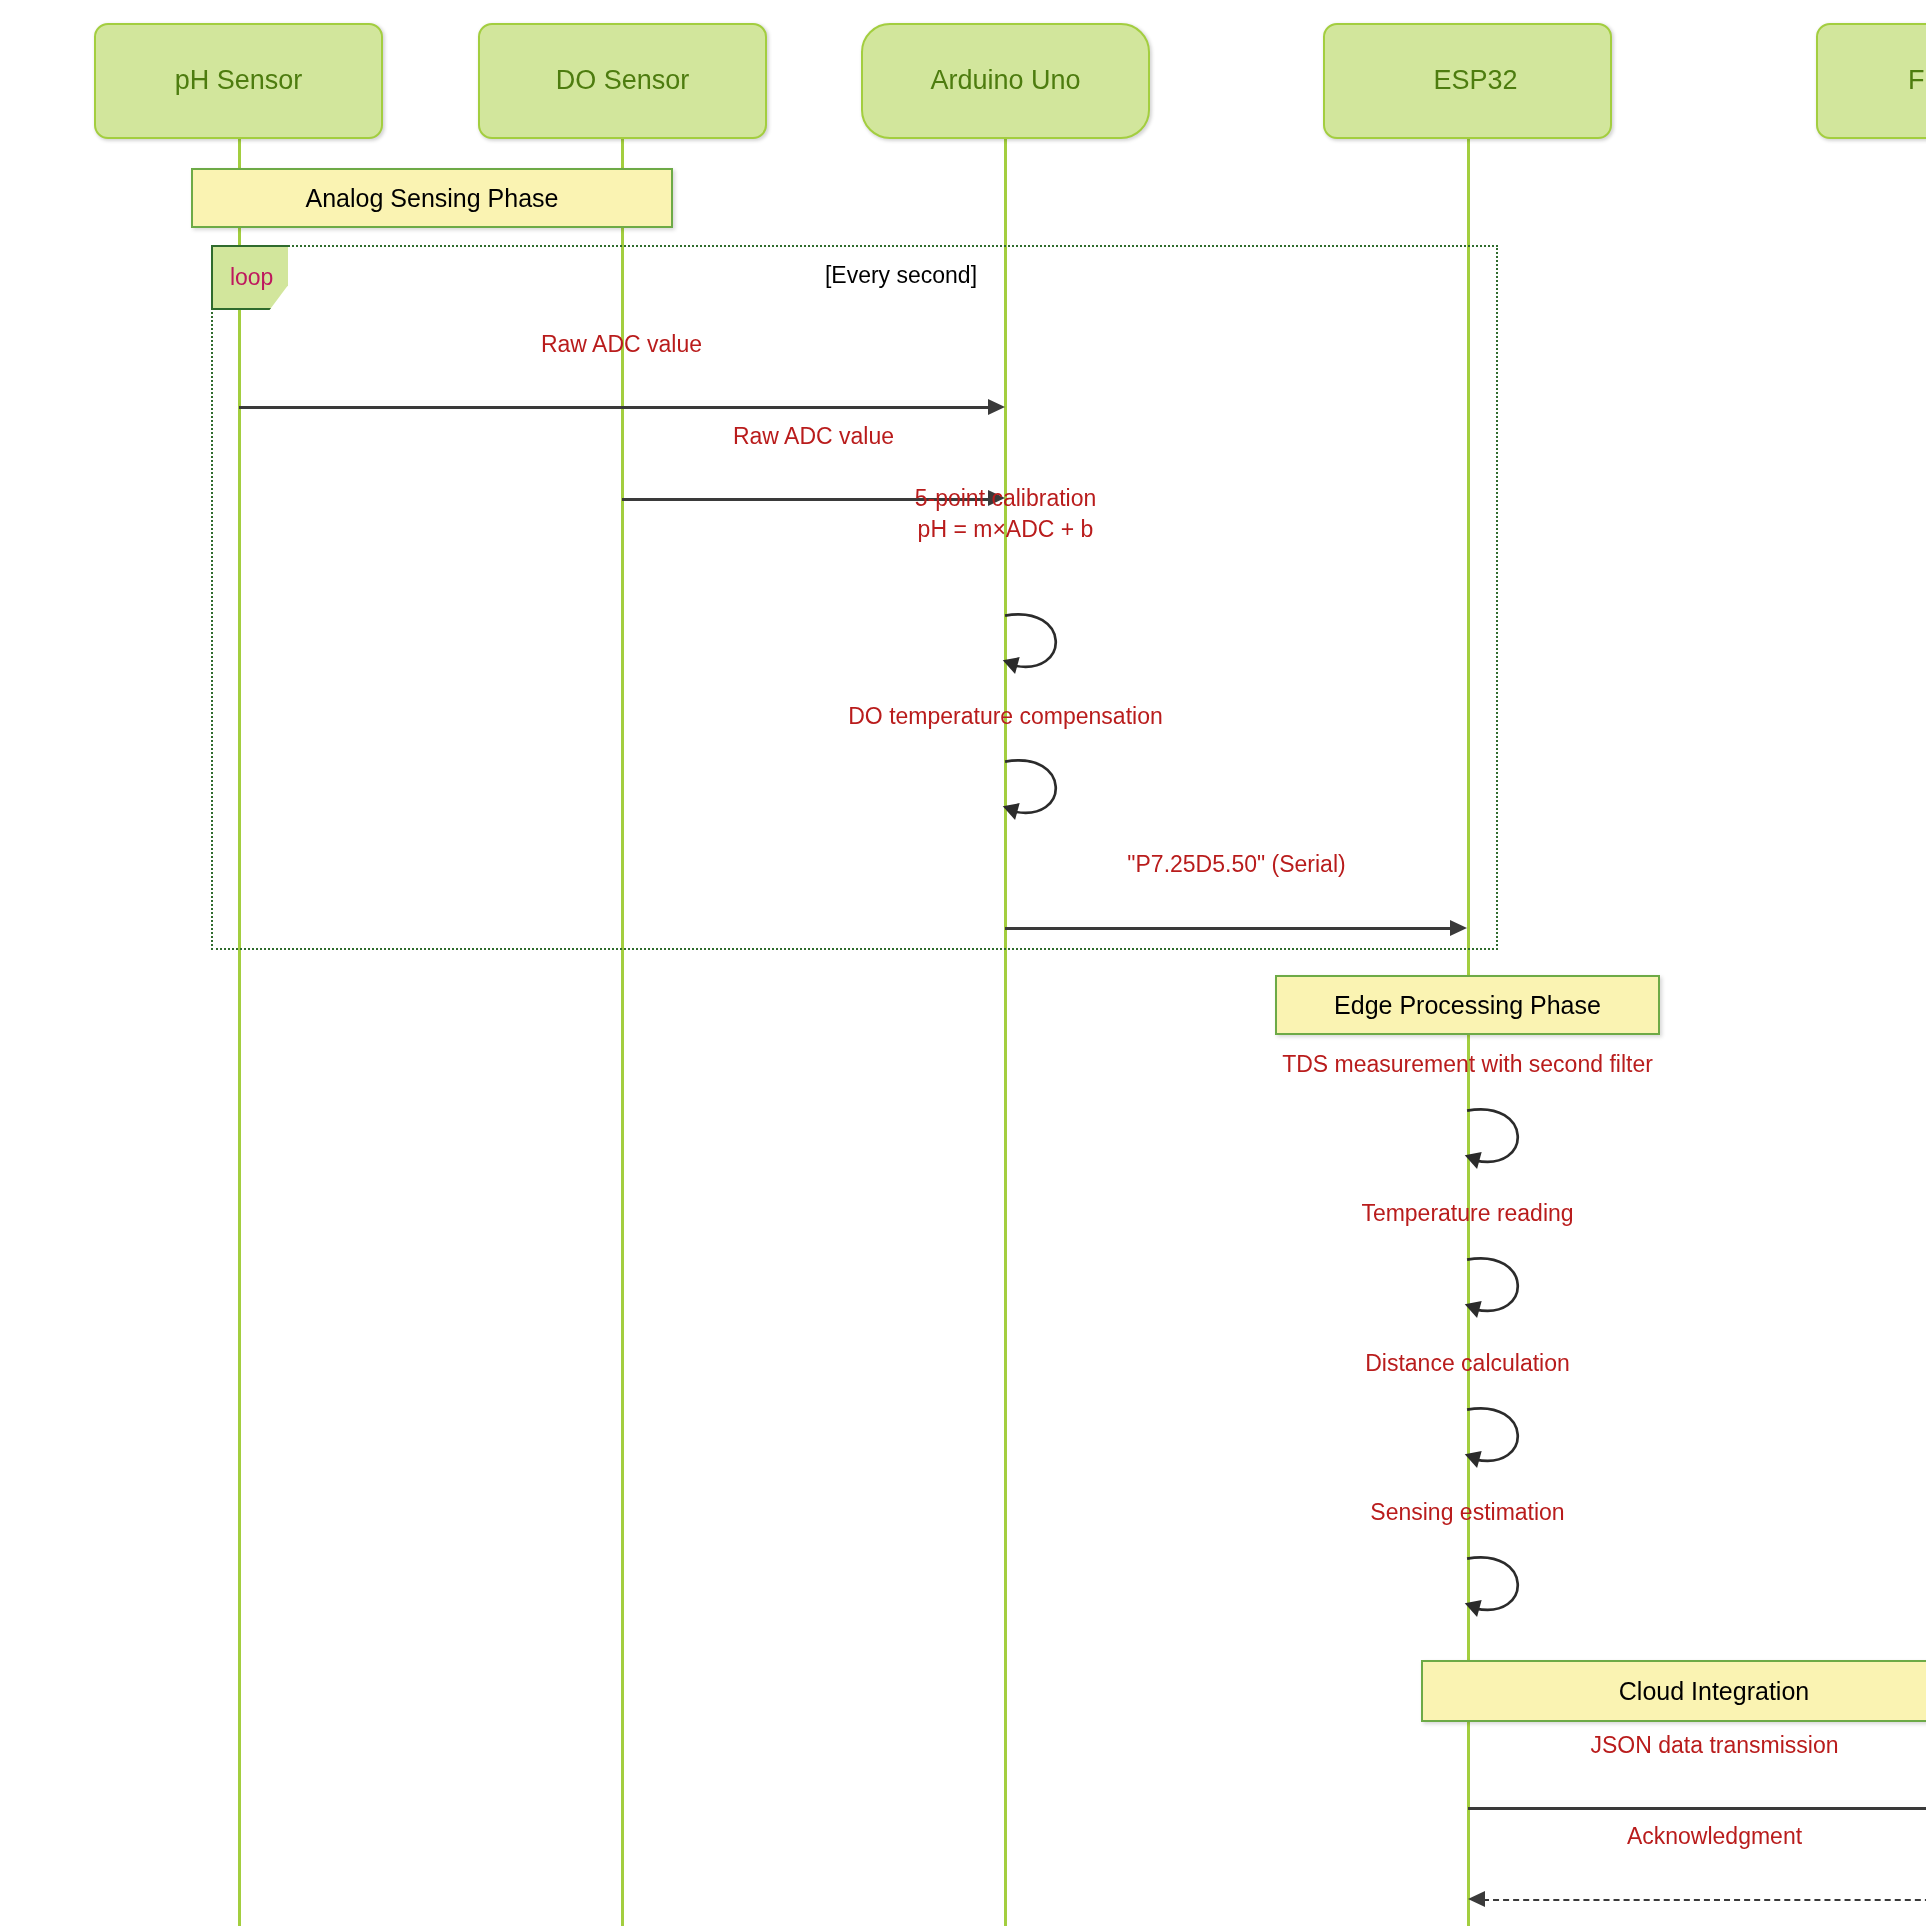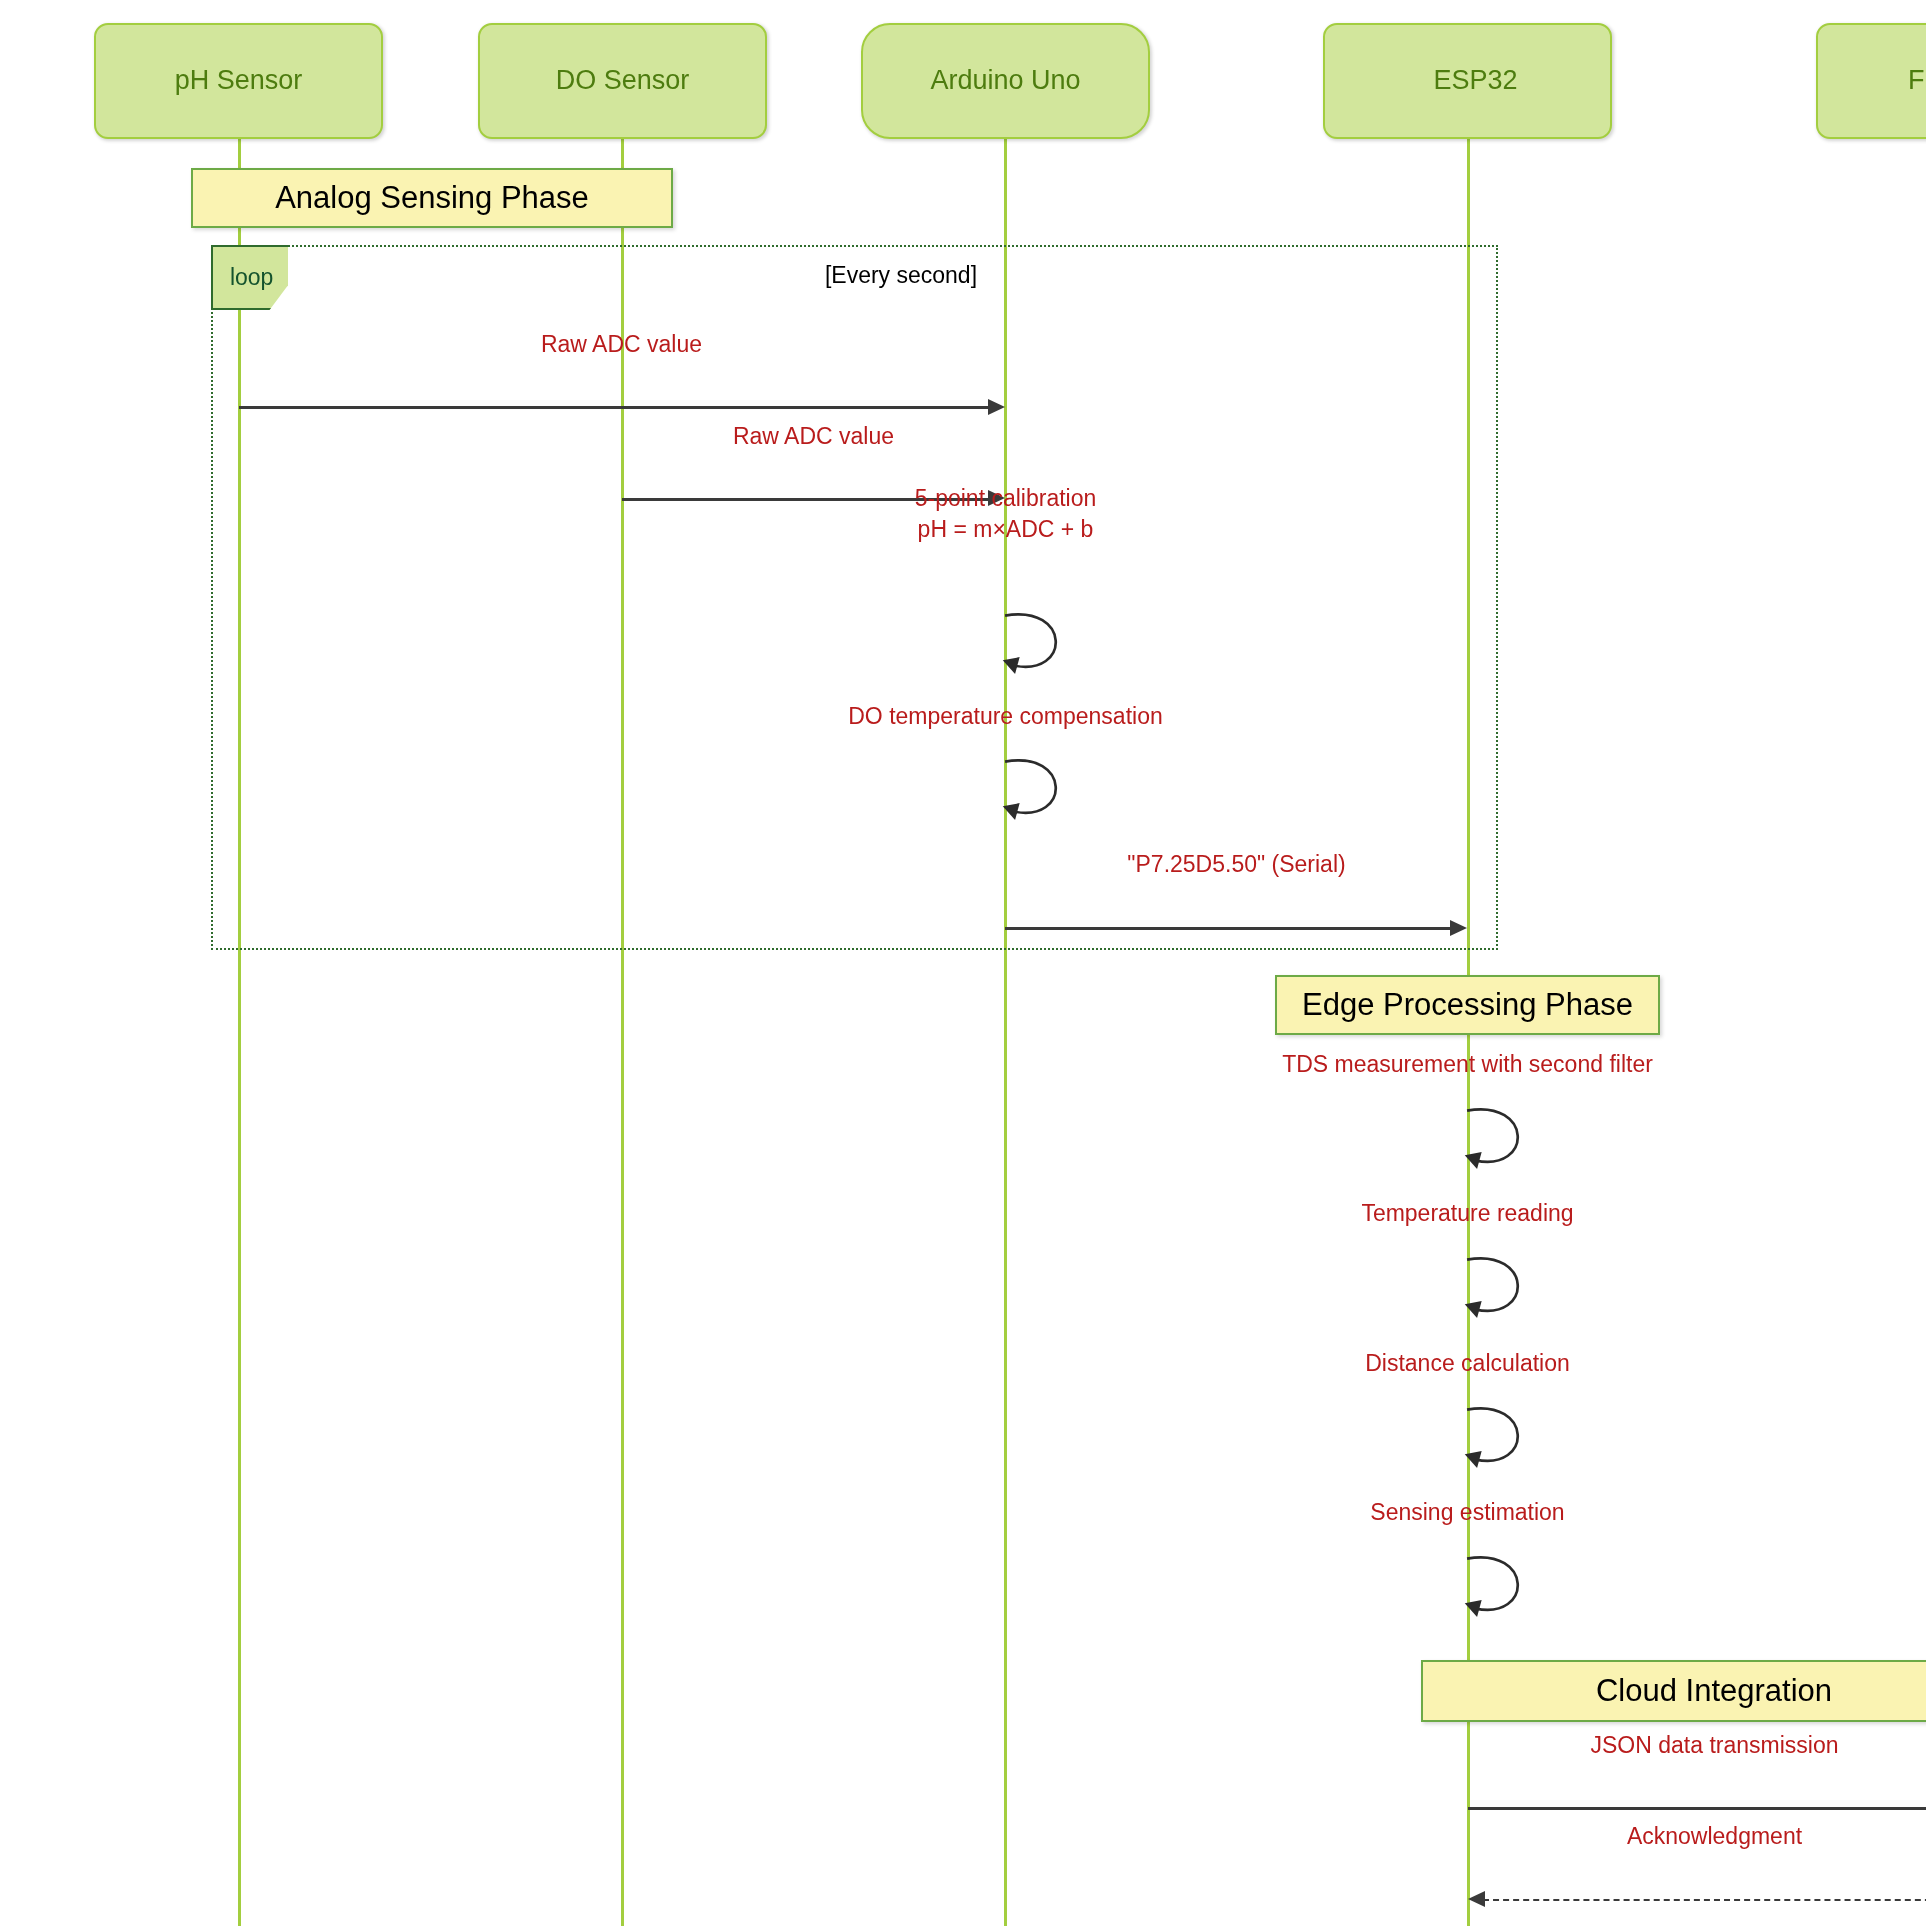"Analog Sensing Phase" .note .nlabel { font-size: 31px -> 25px }
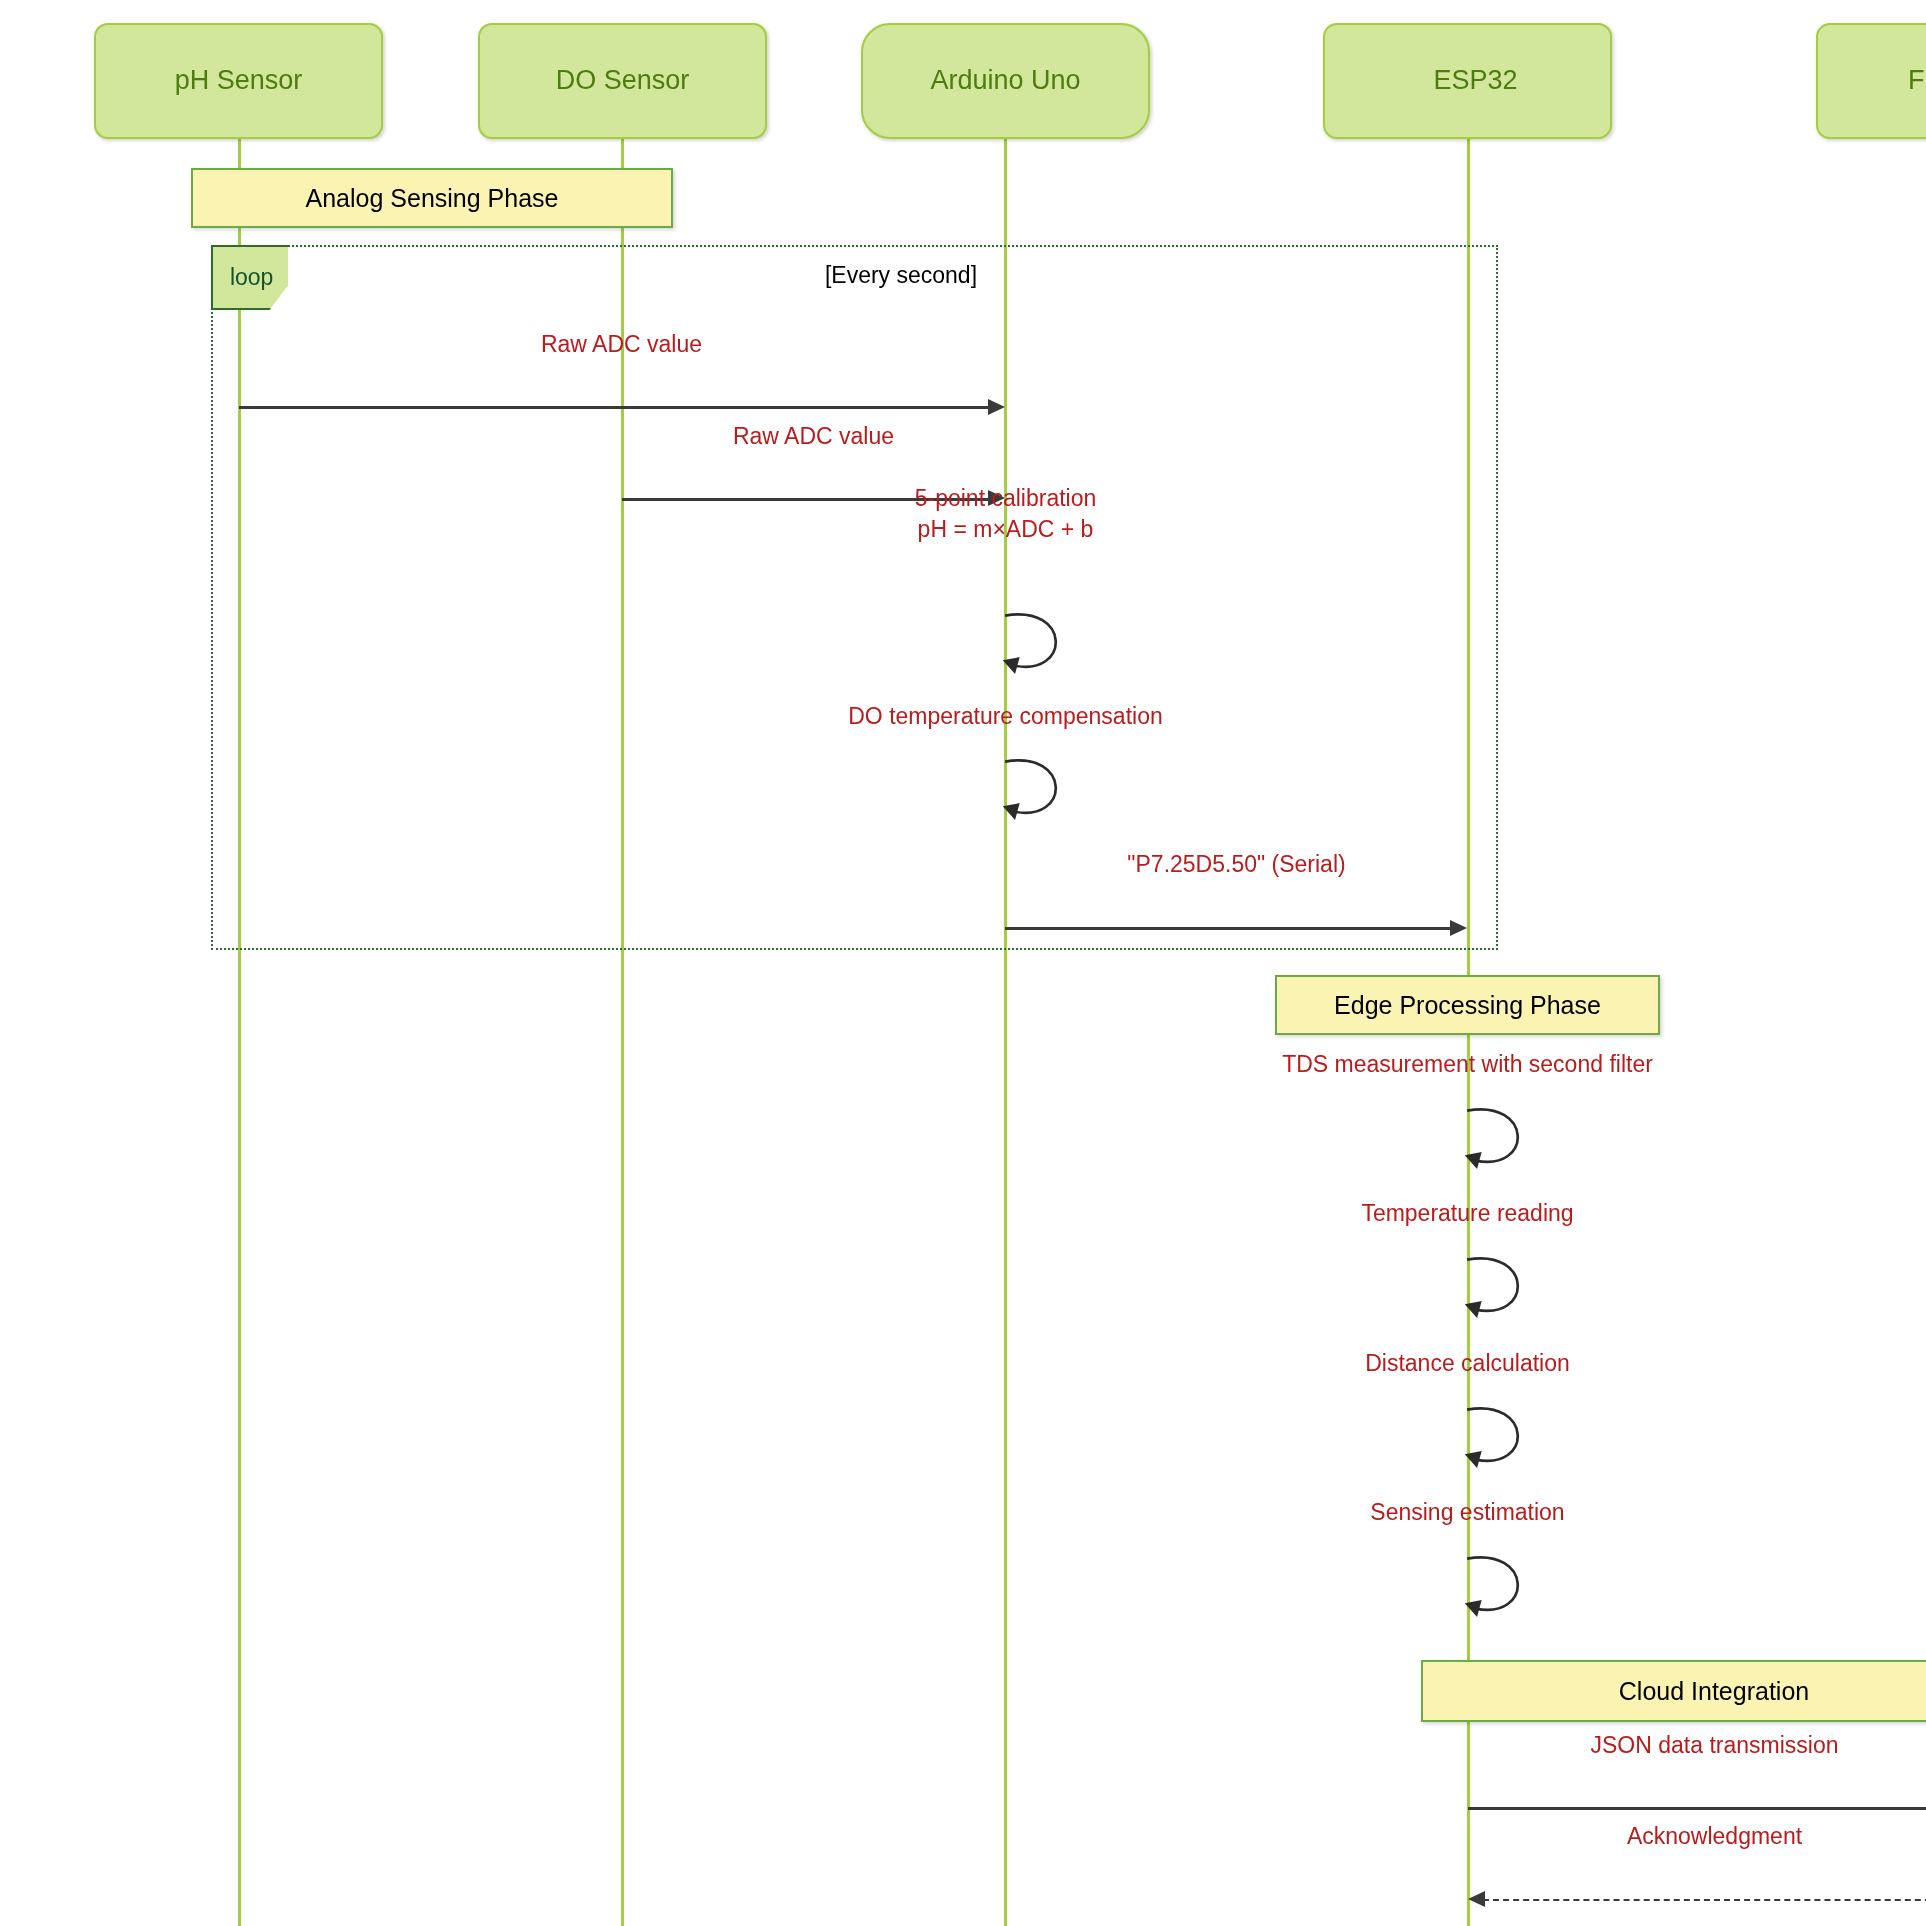"loop" .frame-tag .tlabel { color: #14532d -> #be185d }
